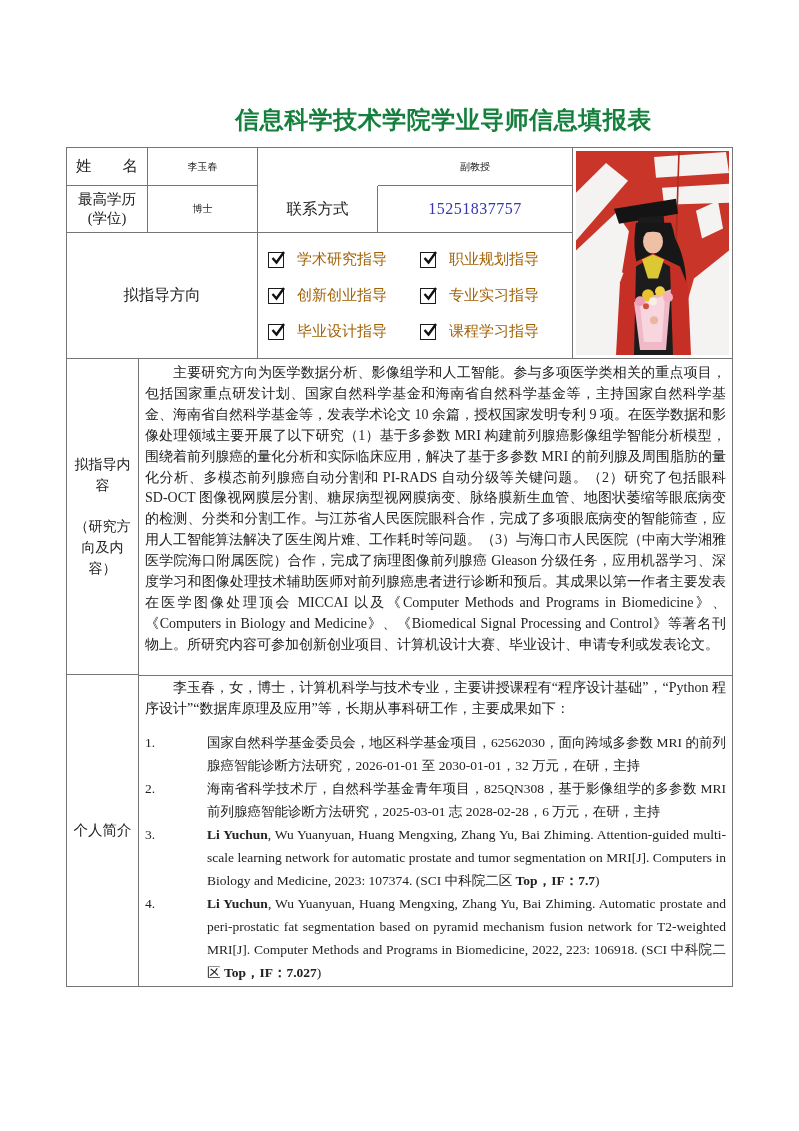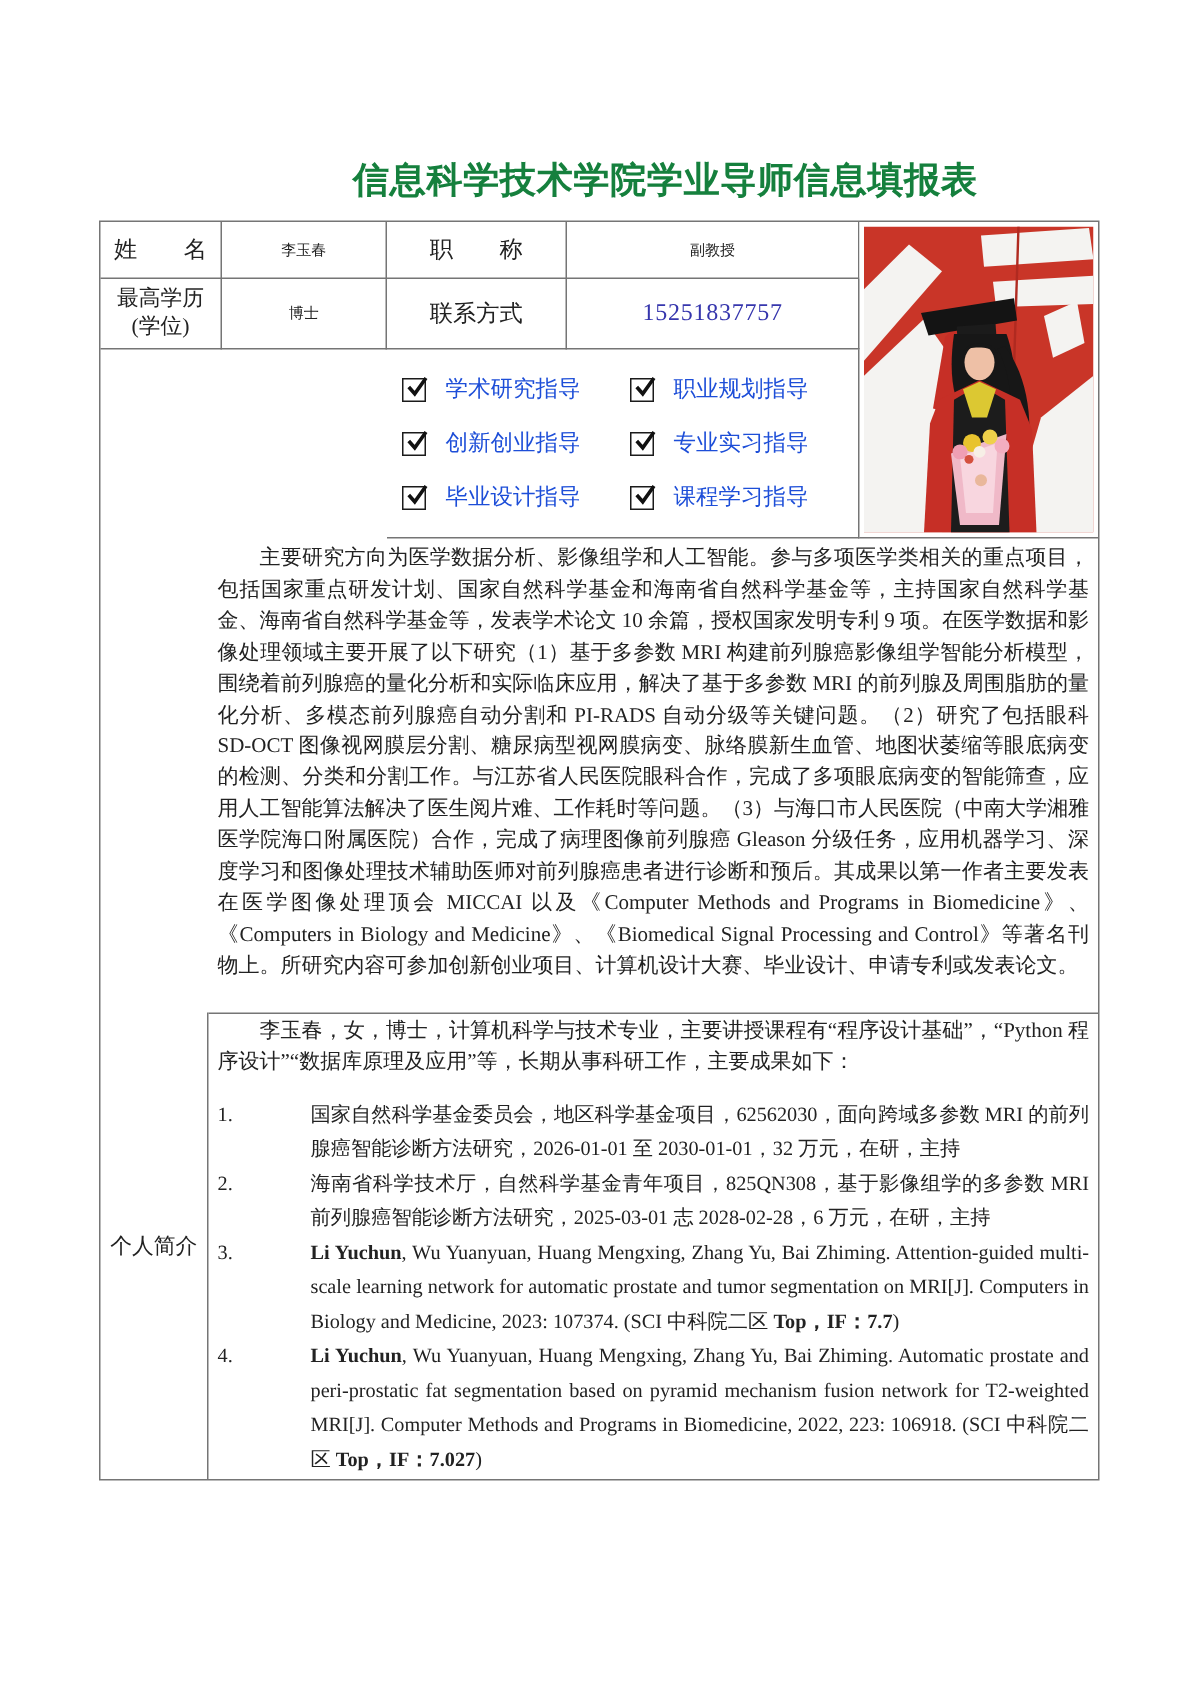"职 称" div.cell { html: <div> <span>职 称</span> </div> -> none }
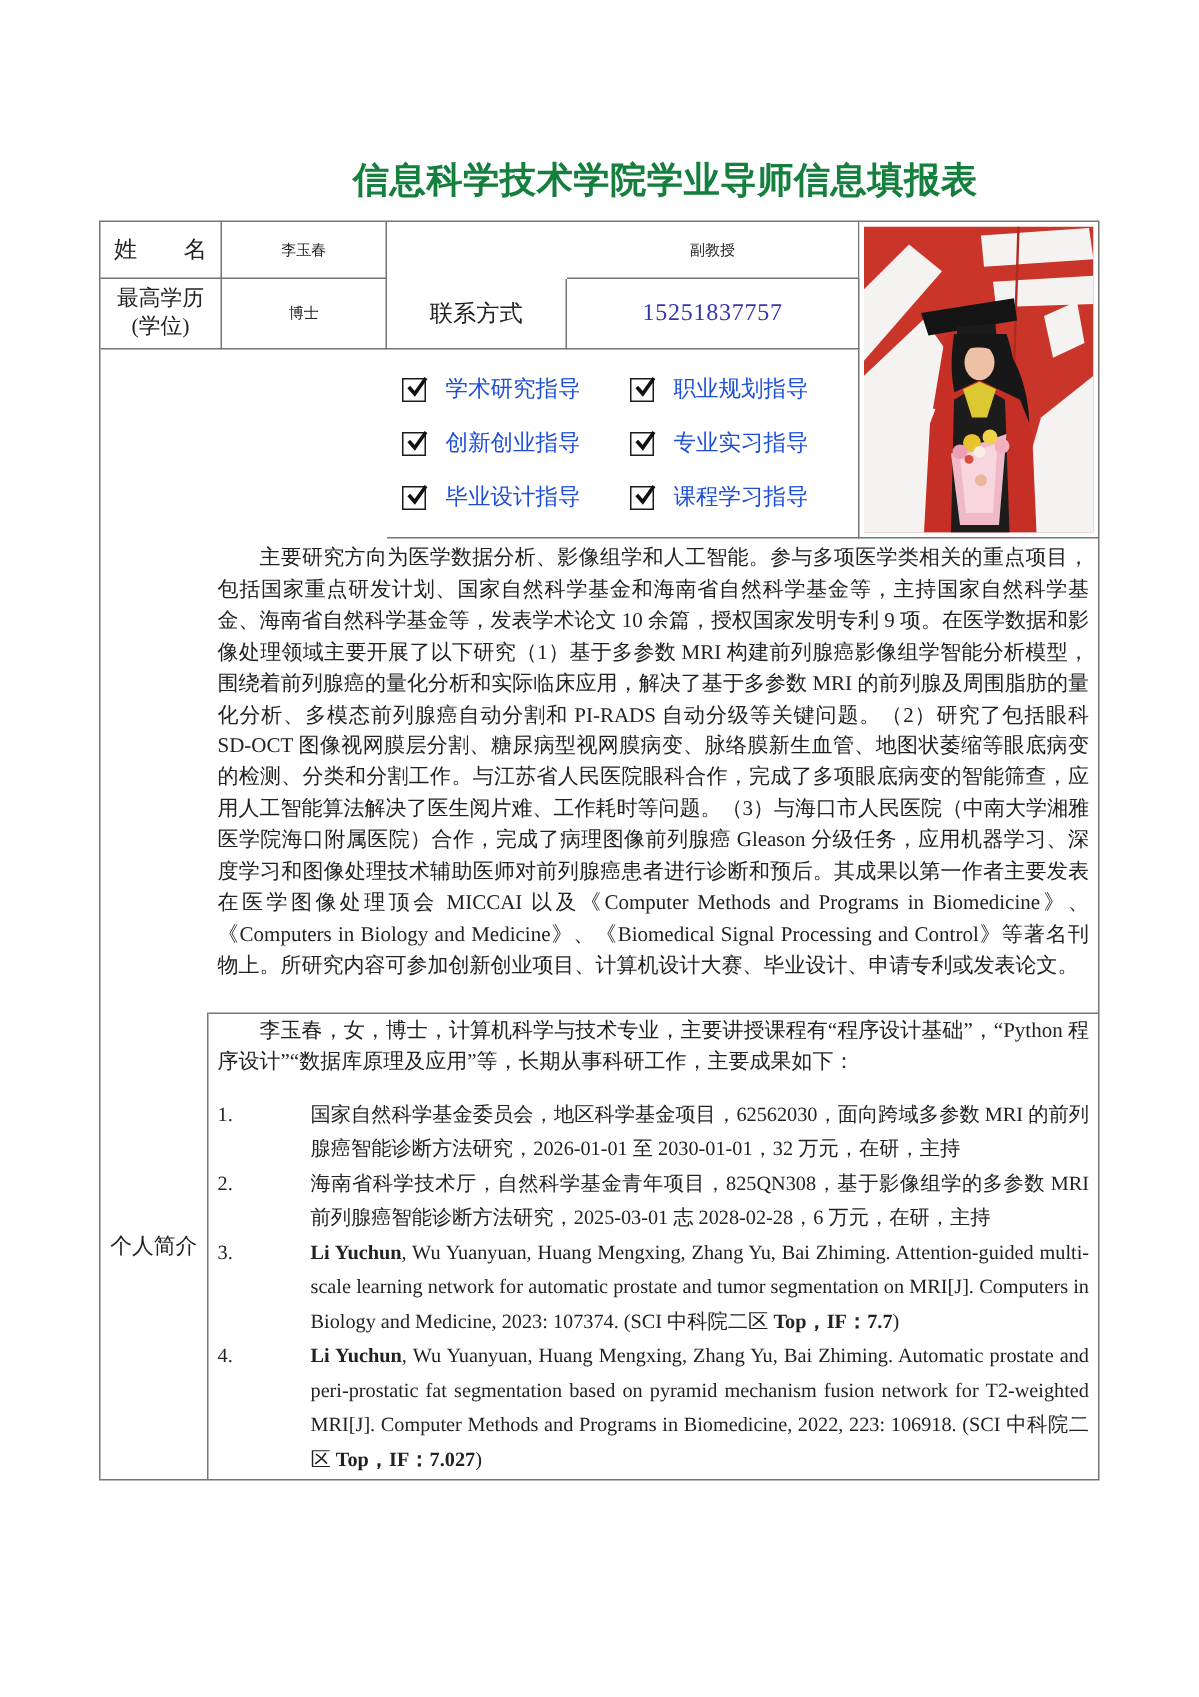"学术研究指导" .option-label { color: #1d4ed8 -> #a16207 }
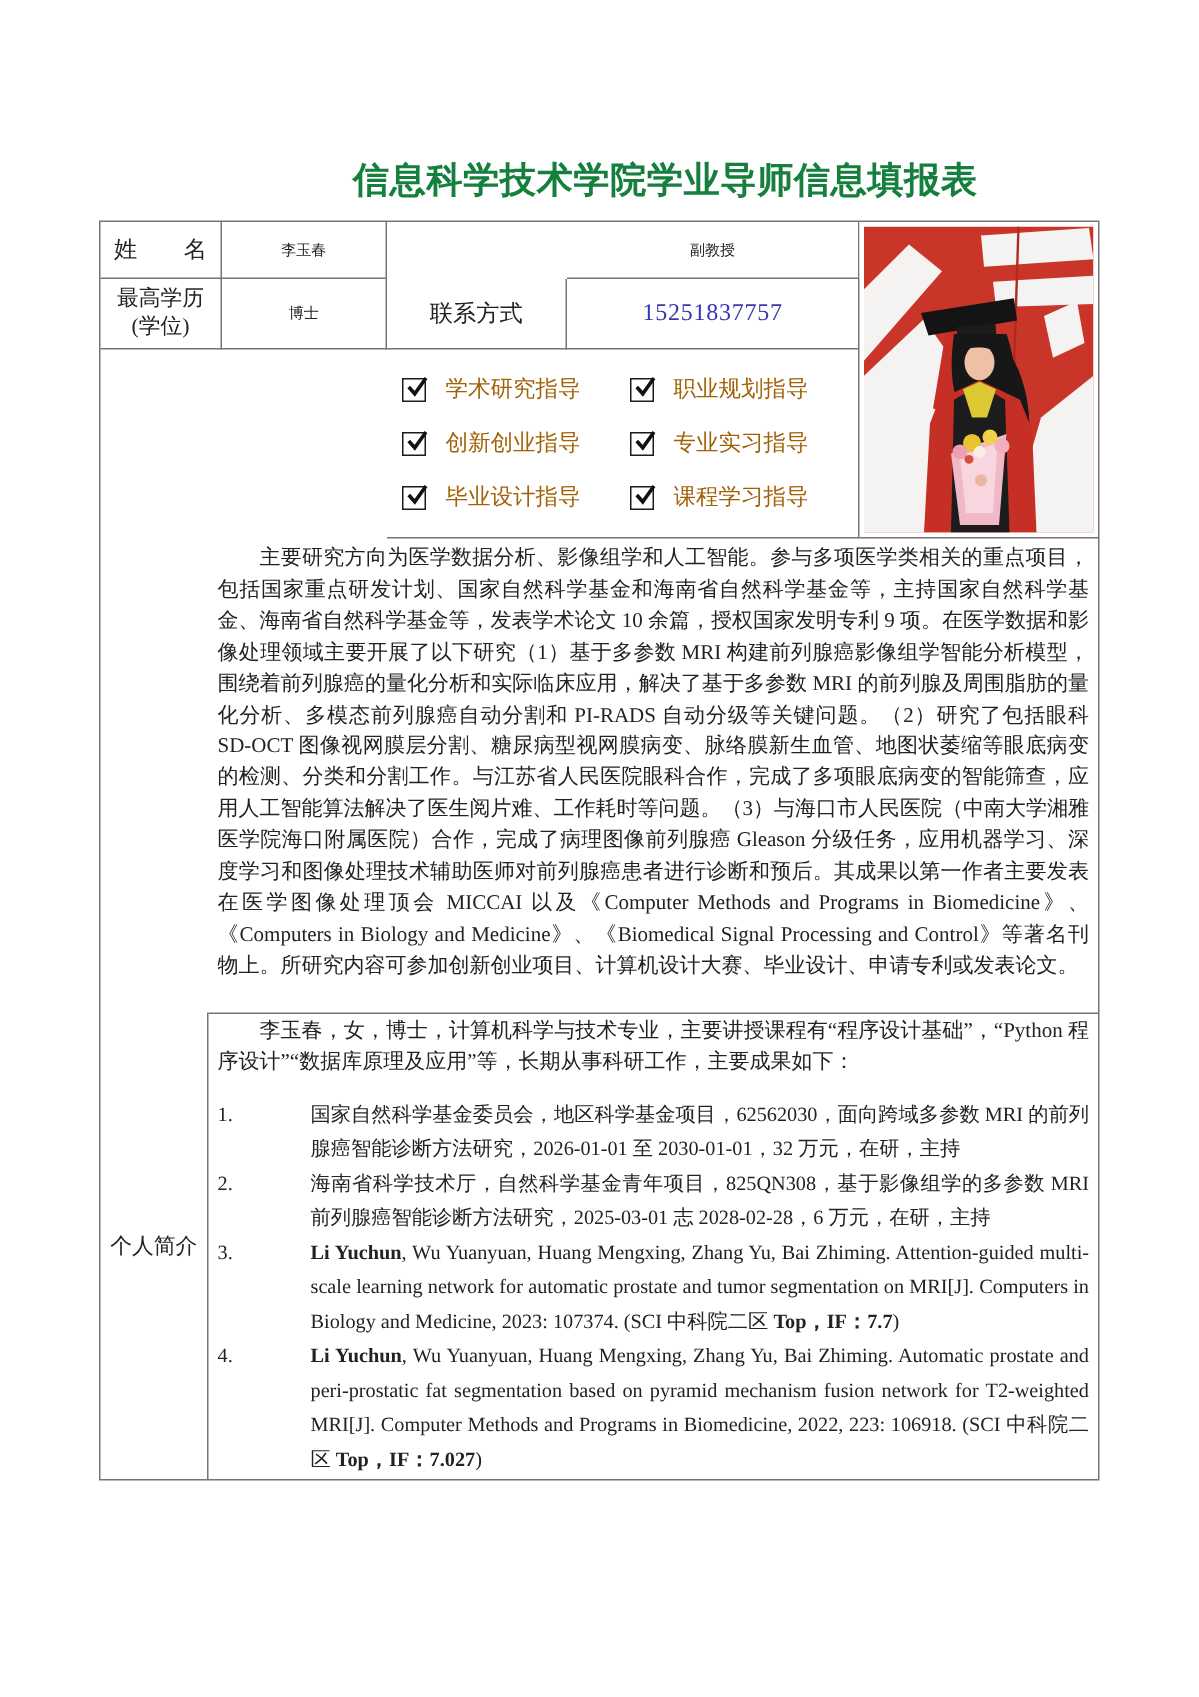"拟指导方向" div.cell { html: none -> <div> <span>拟指导方向</span> </div> }
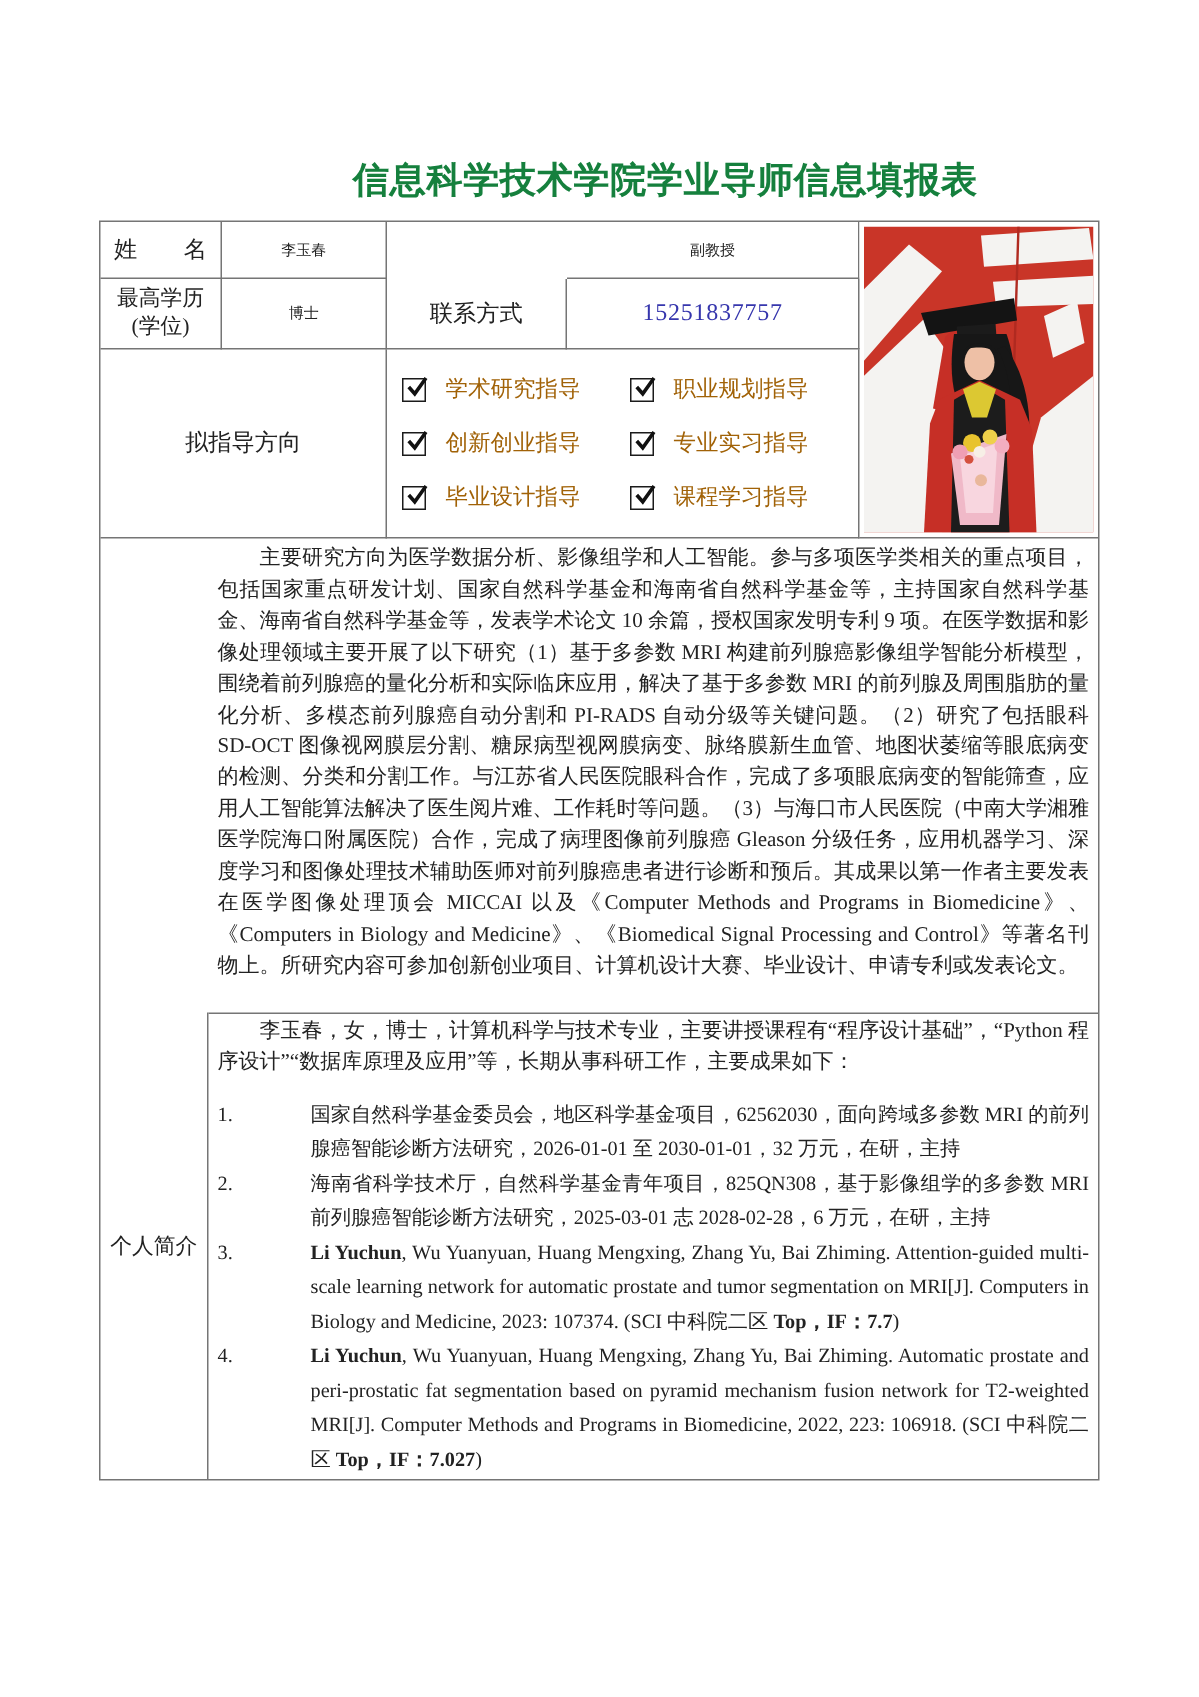"拟指导内容" div.cell { html: none -> <div> <div>拟指导内容</div> <div>（研究方向及内容）</div> </div> }
